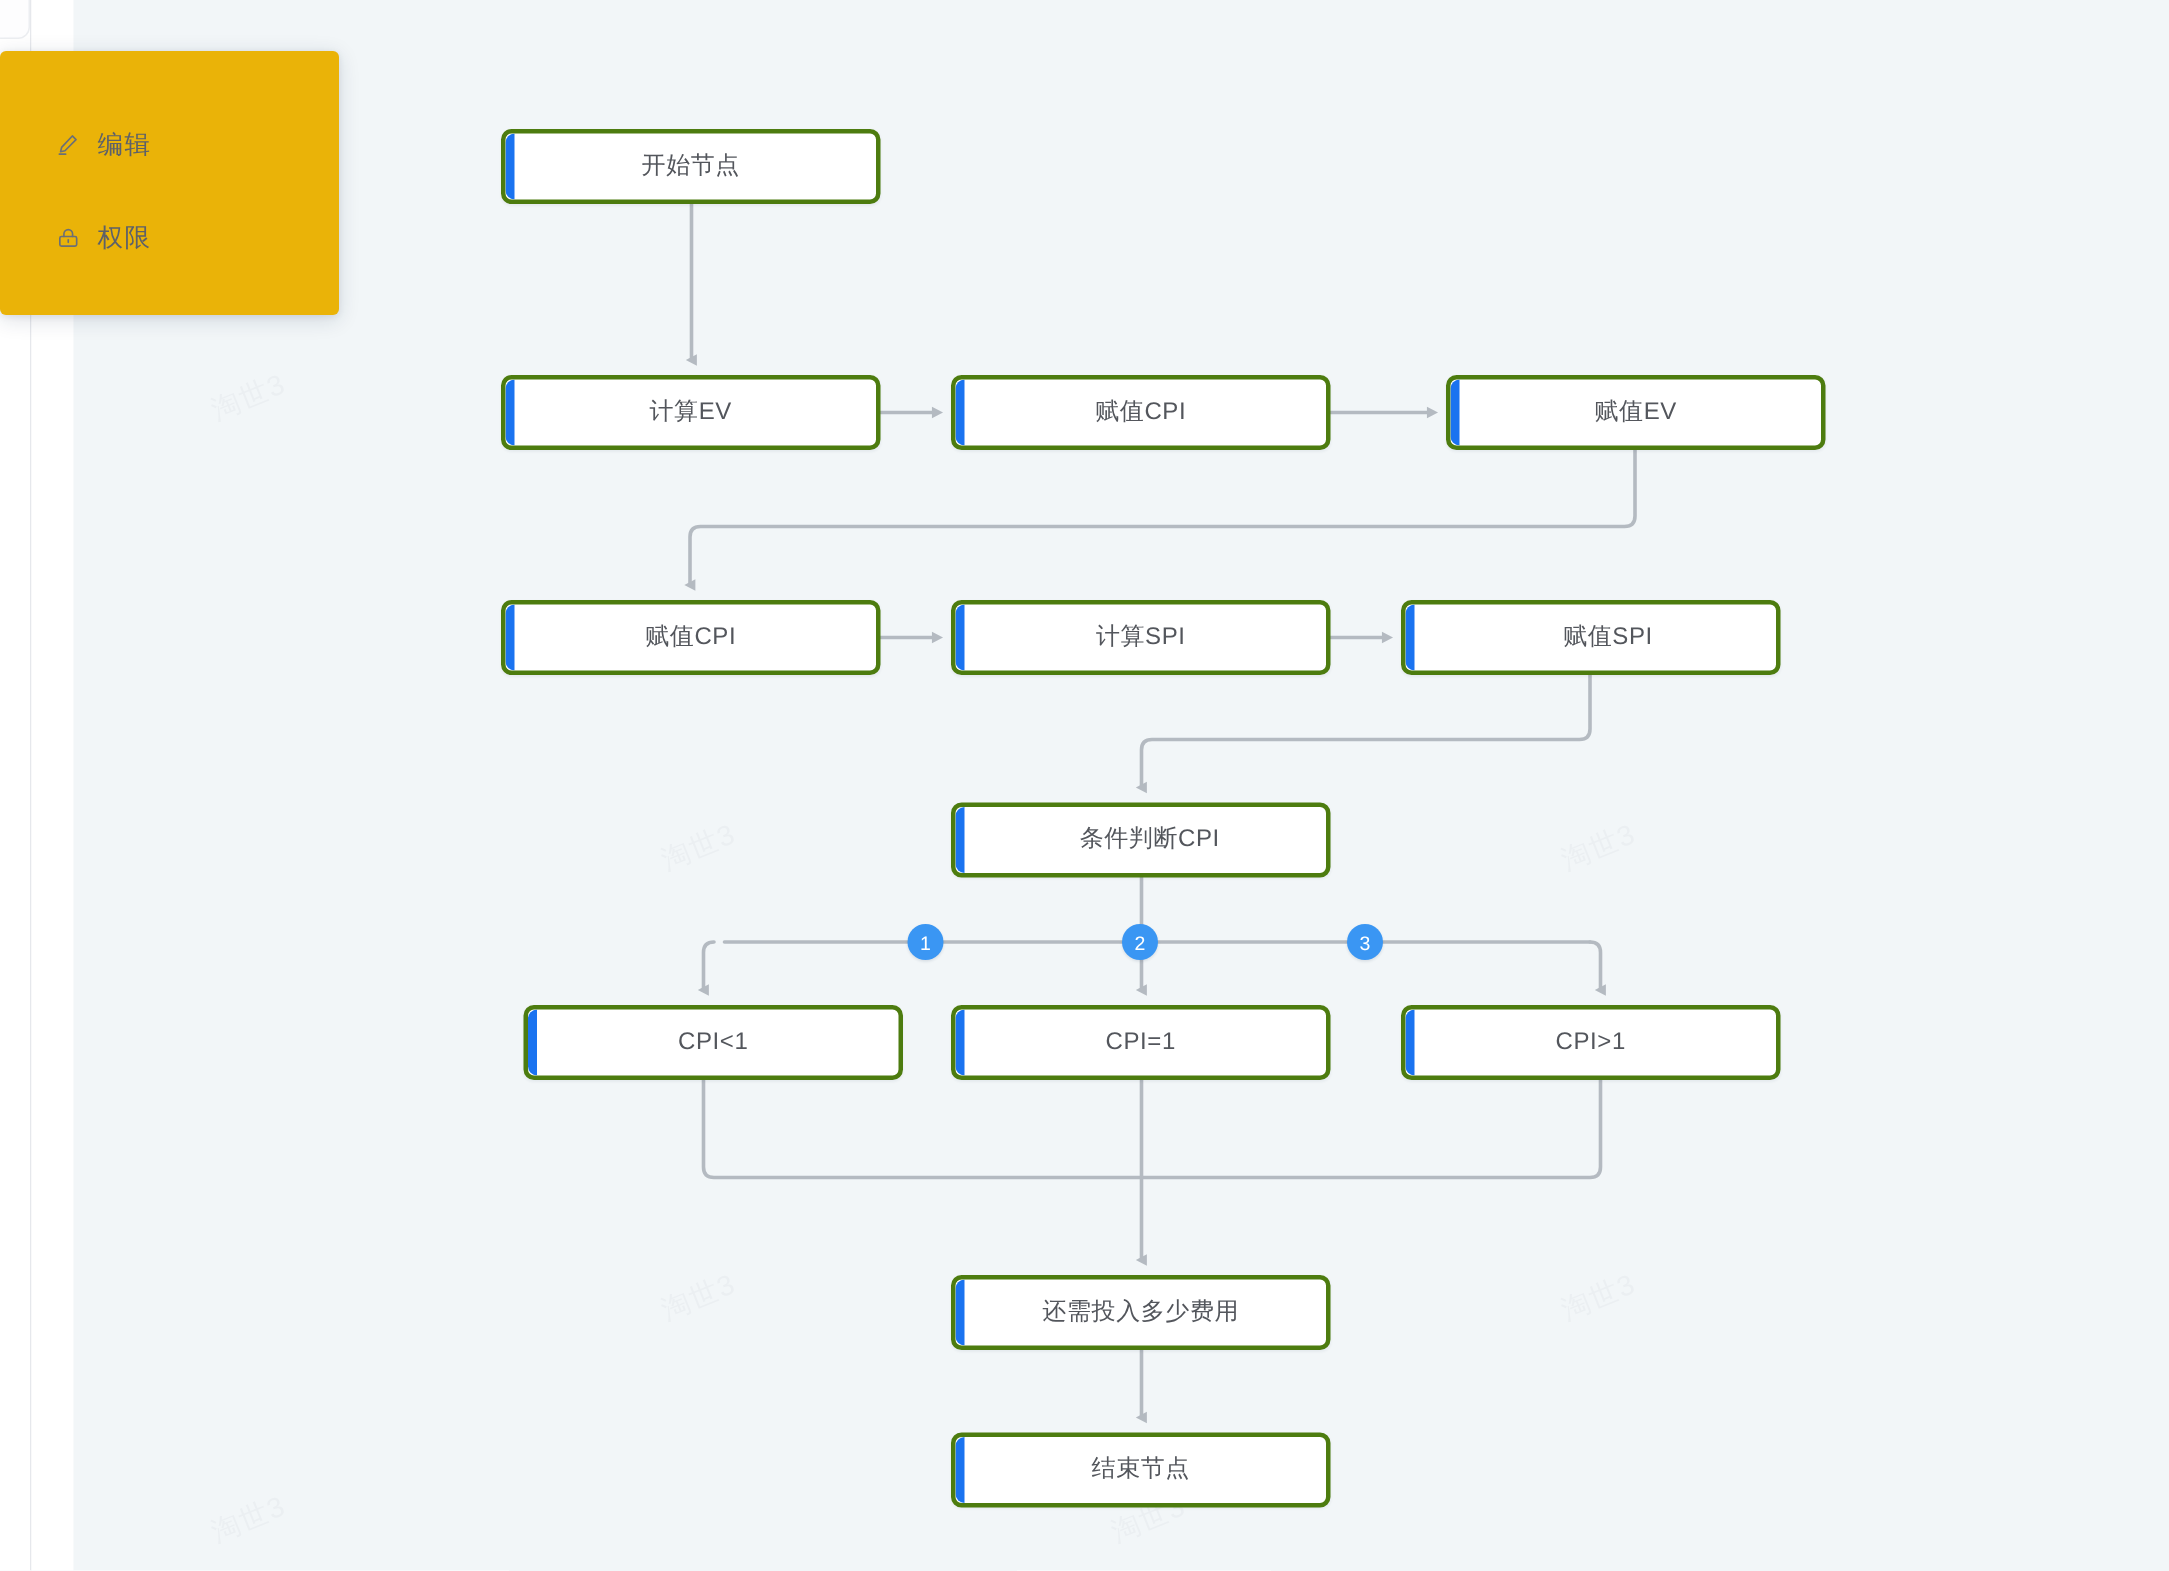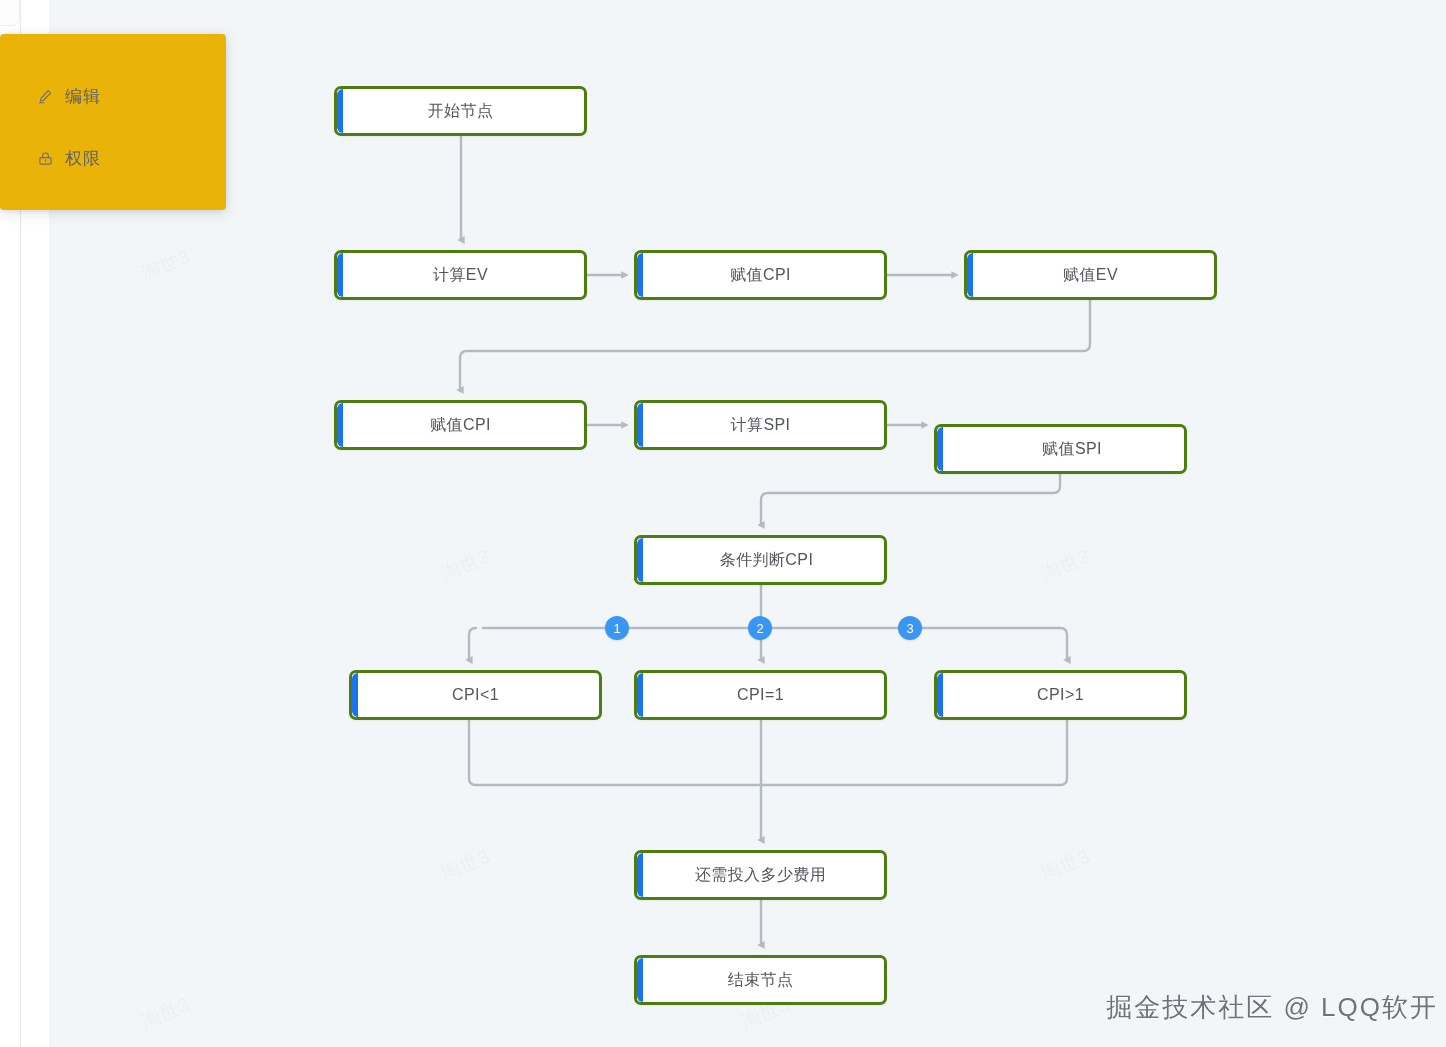"赋值SPI" div.node { top: 424px -> 400px }
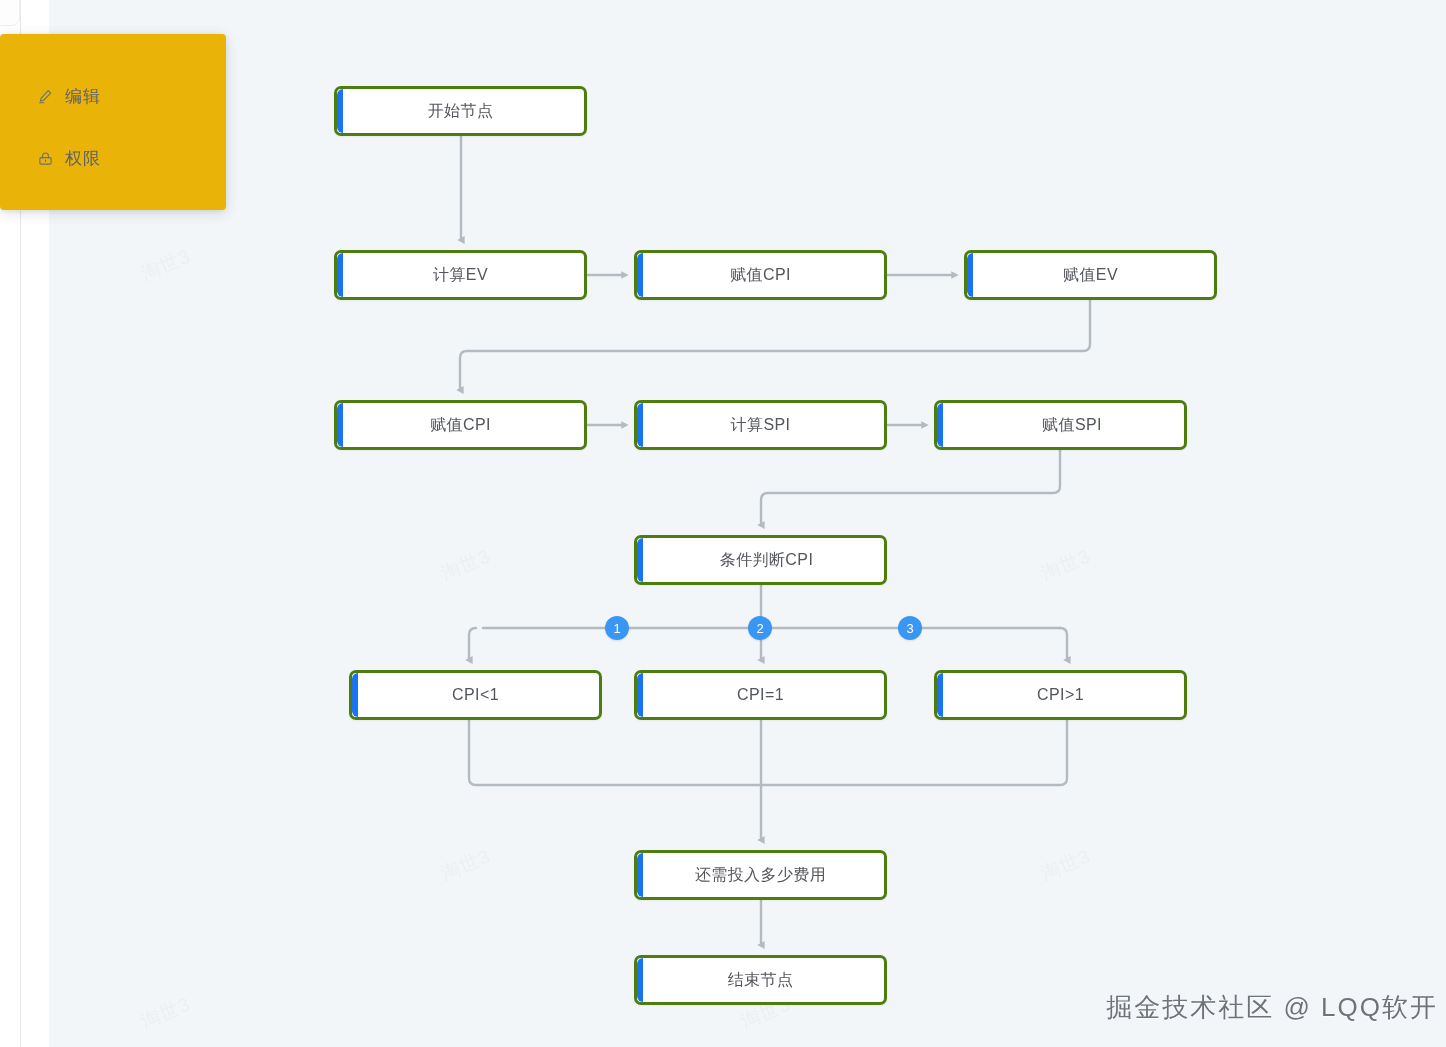"掘金技术社区 @ LQQ软开" div { html: <div>掘金技术社区 @ LQQ软开</div> -> none }
